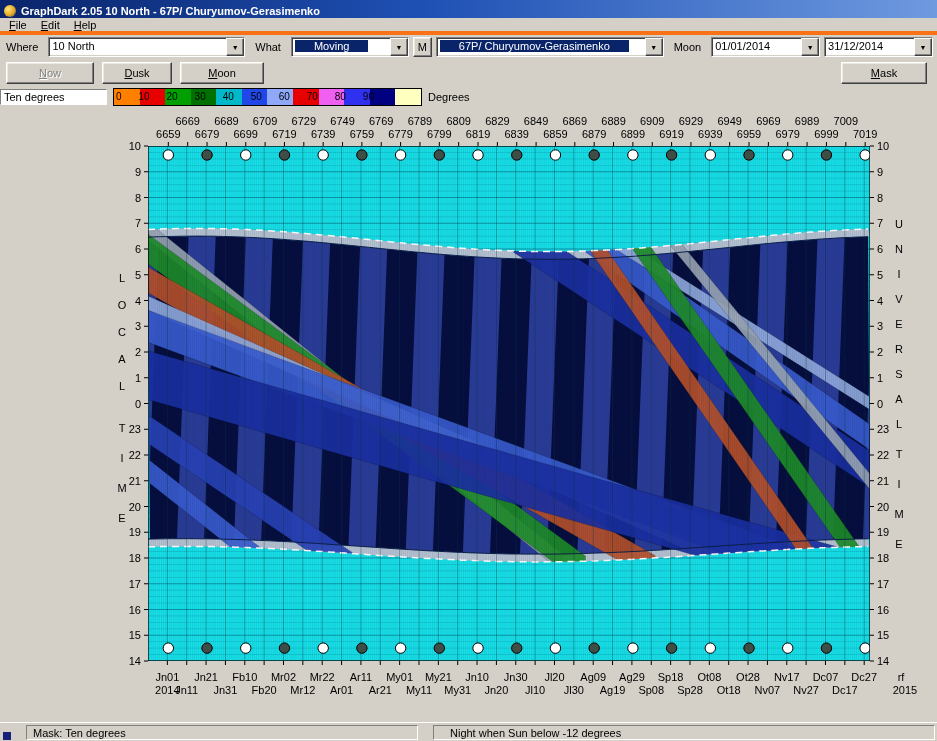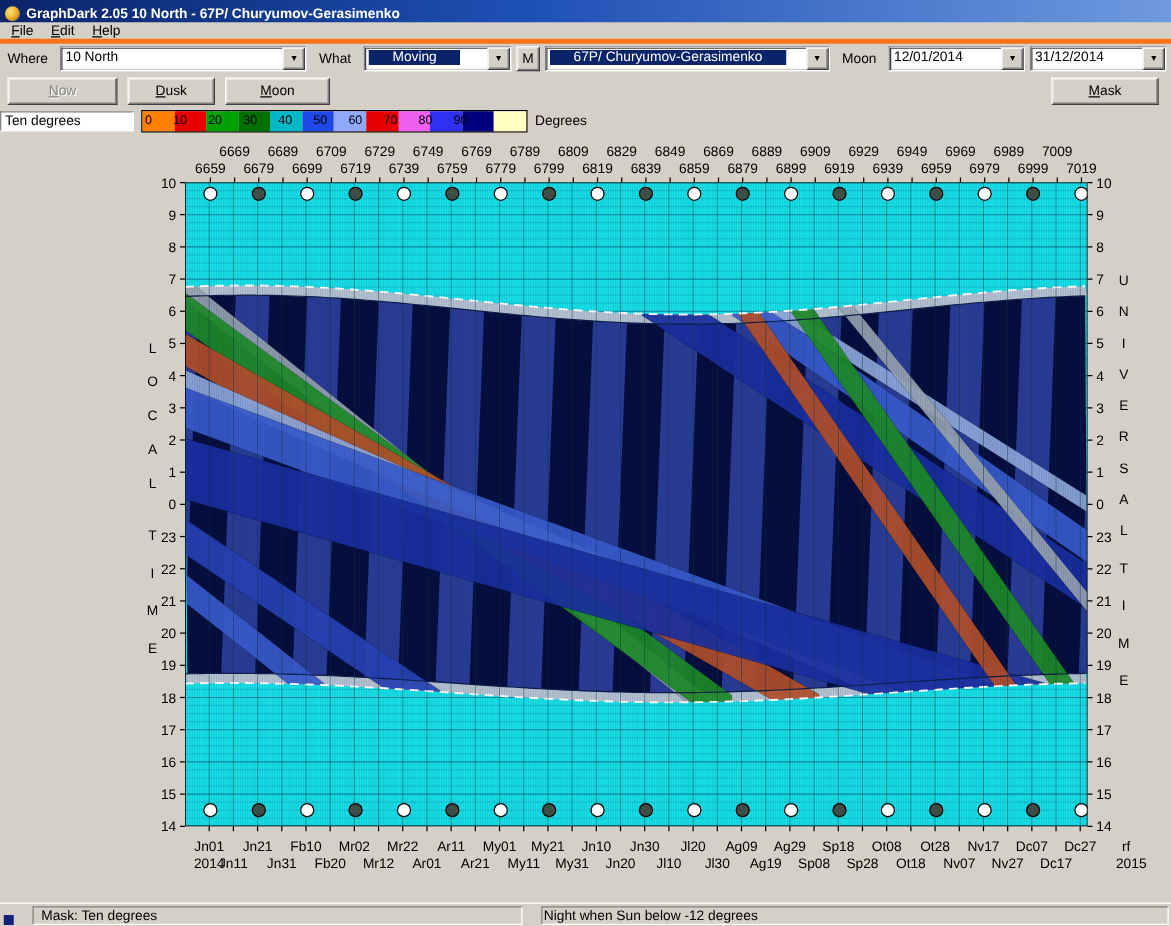"12/01/2014" span.combo-text { text: 12/01/2014 -> 01/01/2014 }
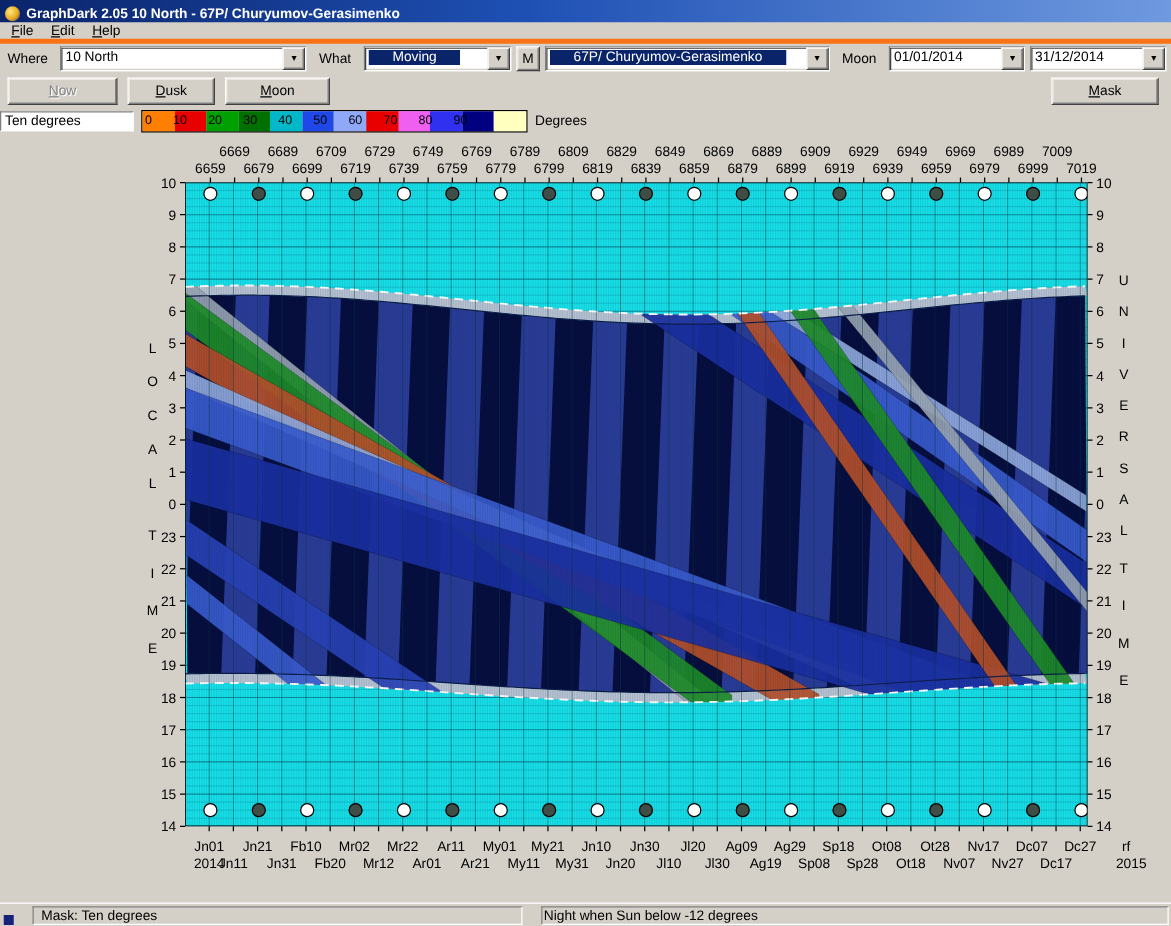"Night when Sun below -12" .p2 { padding-left: 1px -> 16px }
